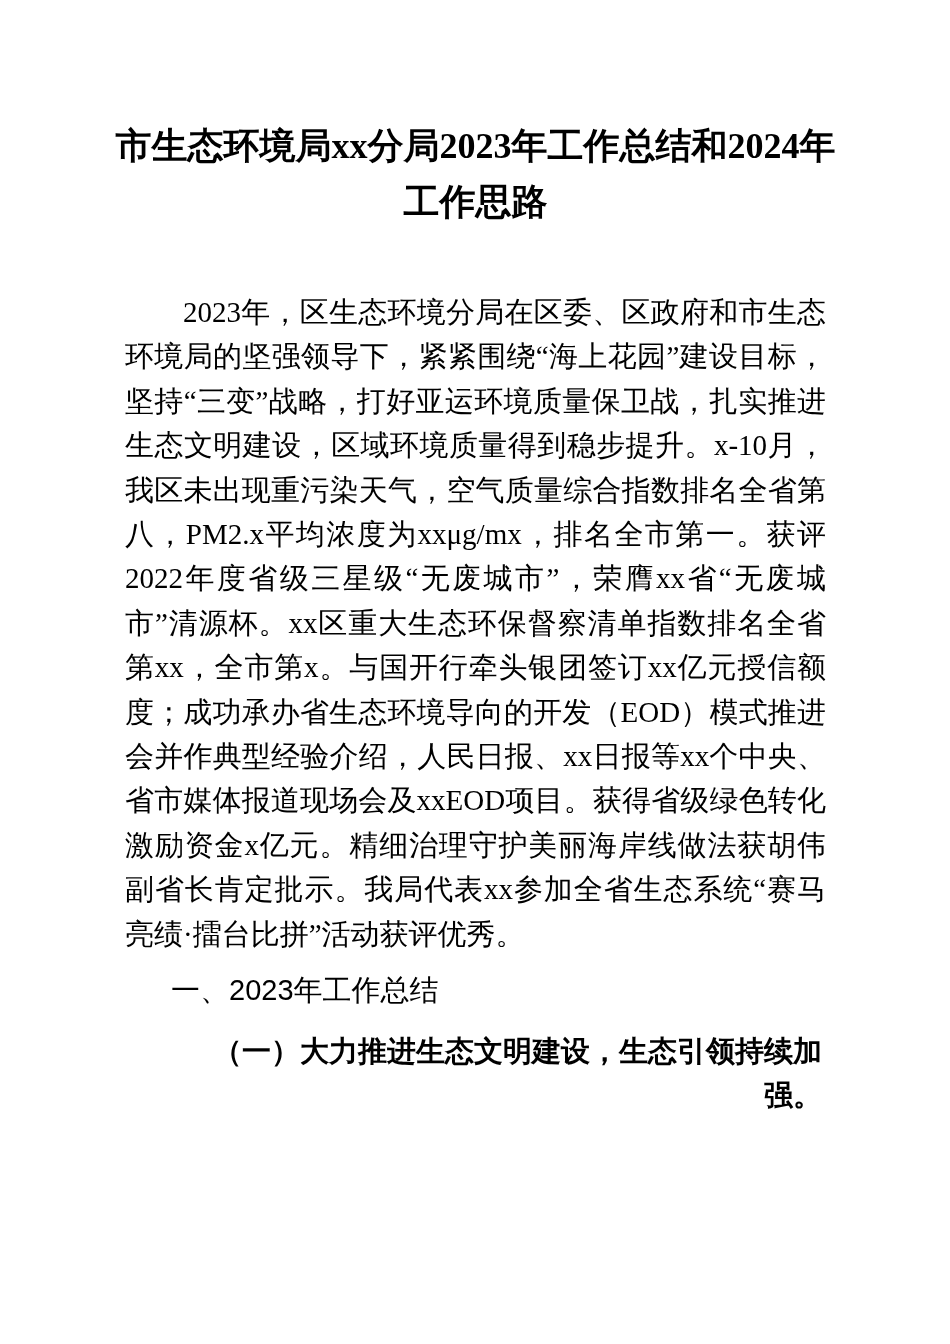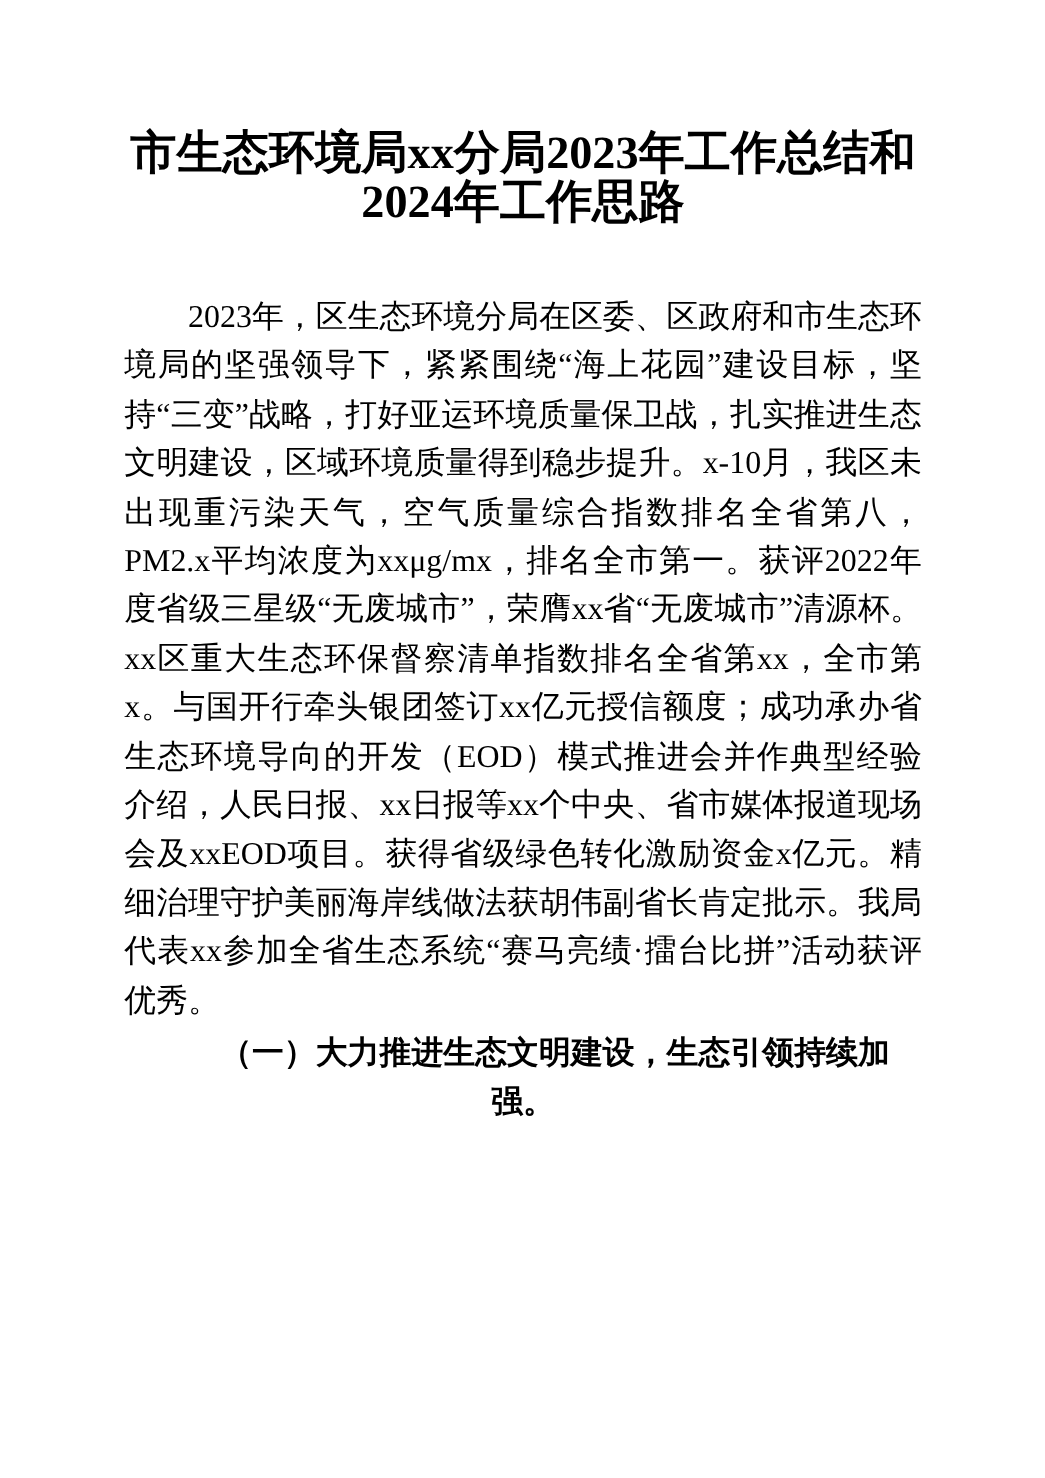"市生态环境局xx分局2023年工作总结和2024年工作思路" .doc-title { font-size: 42px -> 36px; line-height: 44px -> 56px }
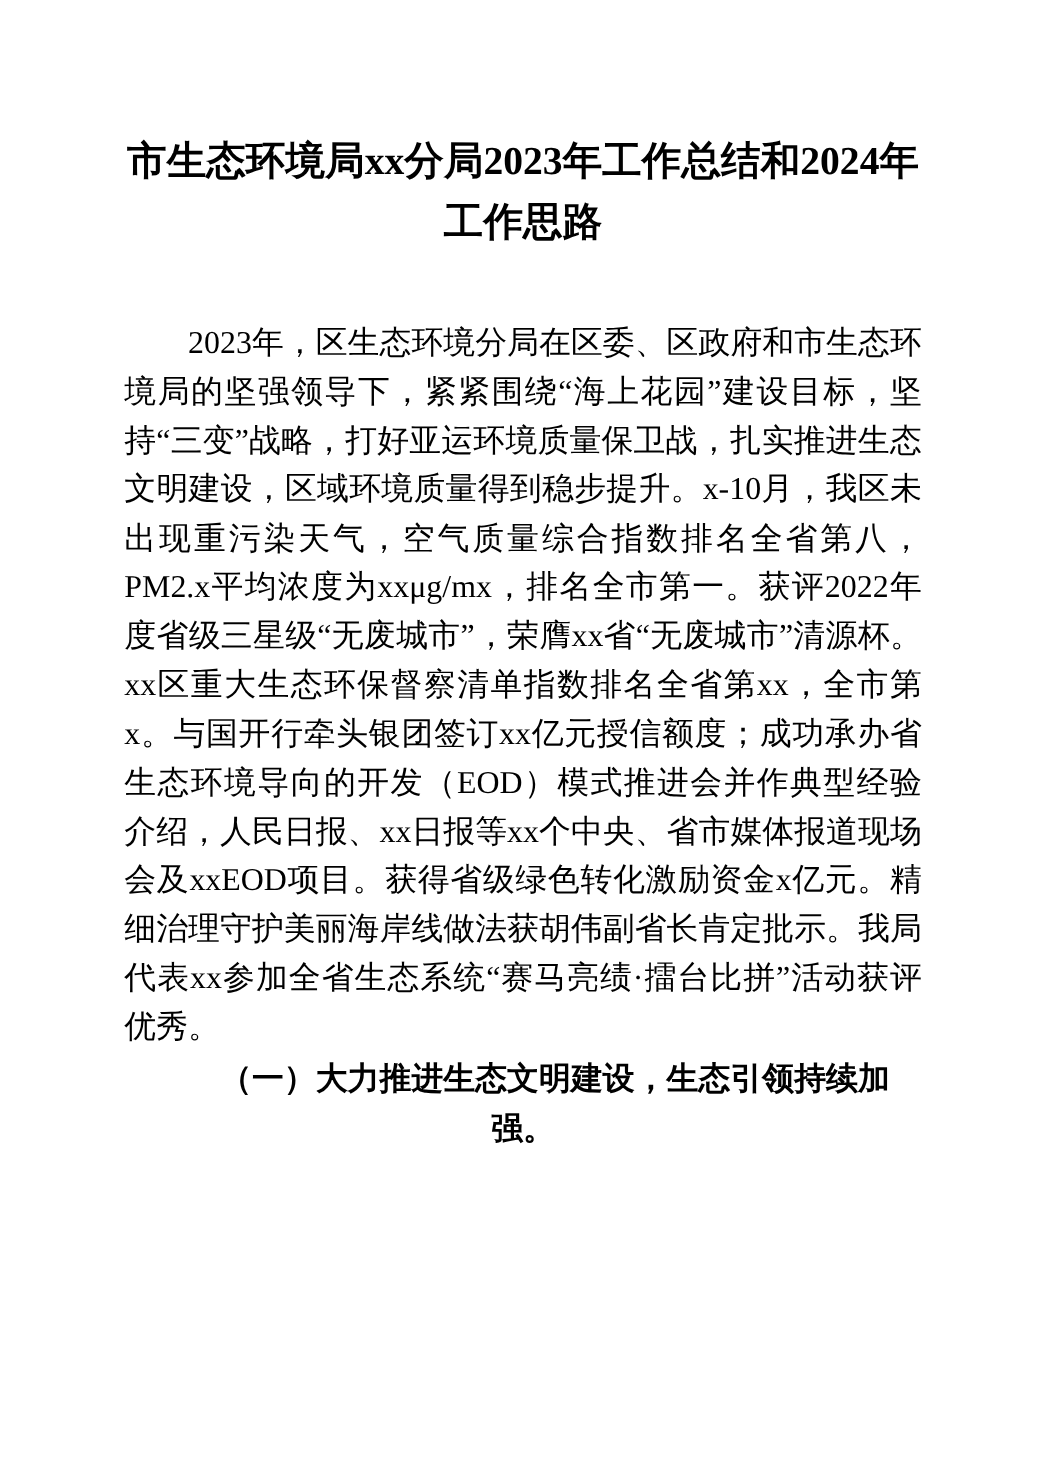"2023年，区生态环境分局在区委、区政府和市生态环境局的坚强领导下，紧紧围绕“海" .para { margin: 0 -> 12px }
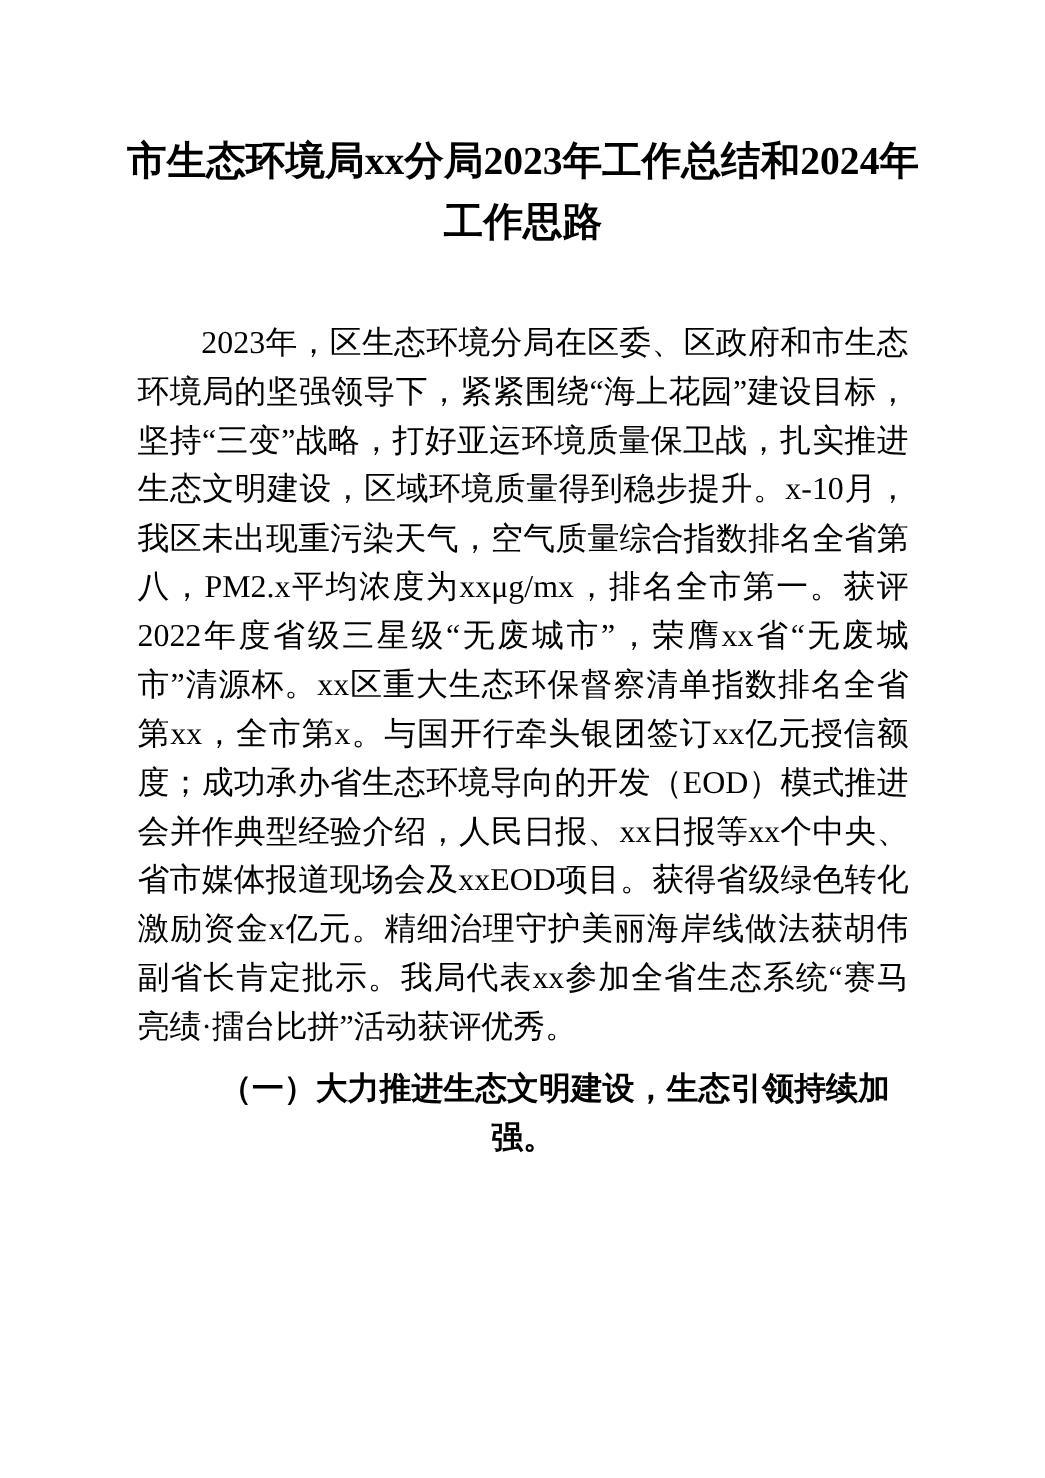"一、2023年工作总结" h2.heading-1 { html: none -> <h2>一、2023年工作总结</h2> }
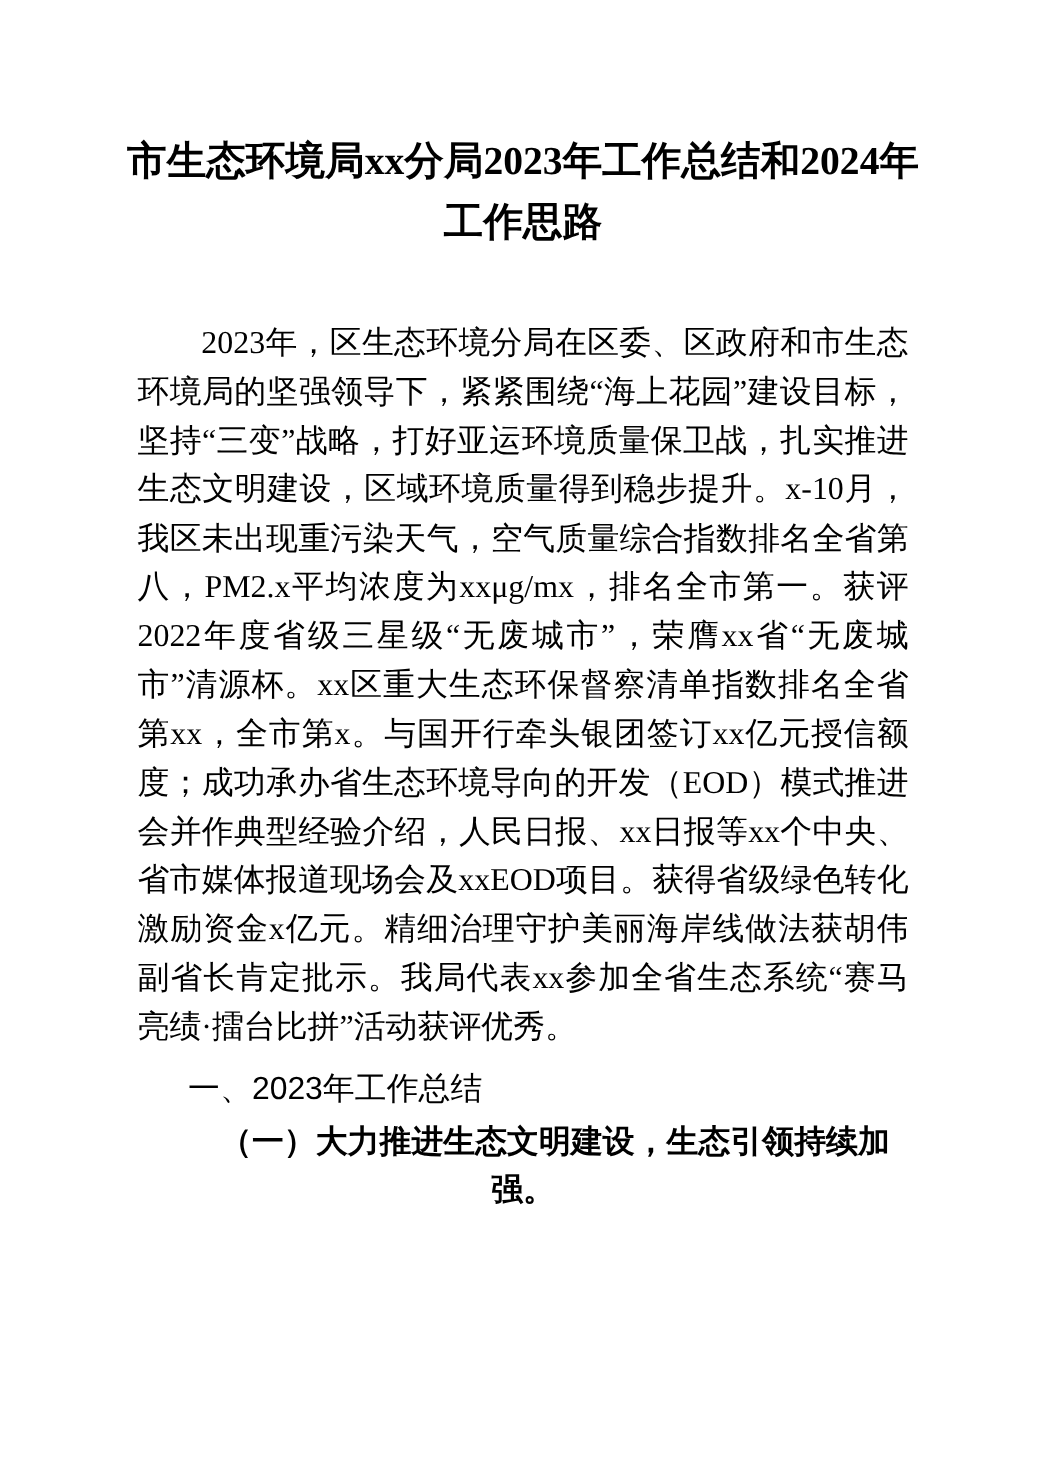"（一）大力推进生态文明建设，生态引领持续加强。" .heading-2 { margin: 3px -> 16px; text-align: center -> right }
